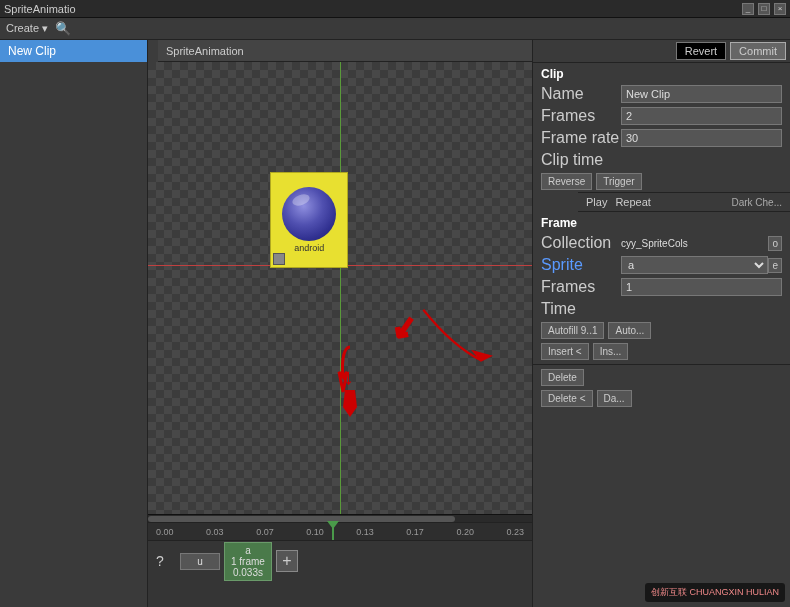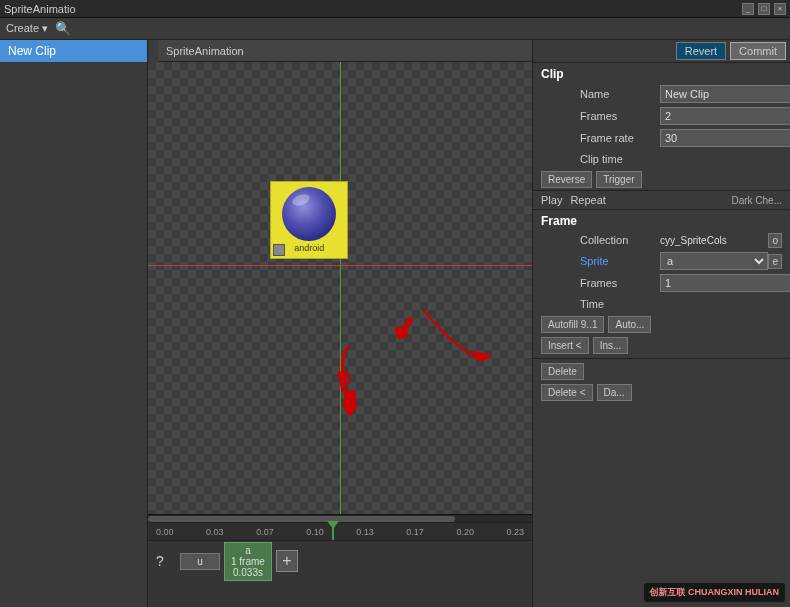"Revert" .rp-btn { background: #0c4a6e -> #000000 }
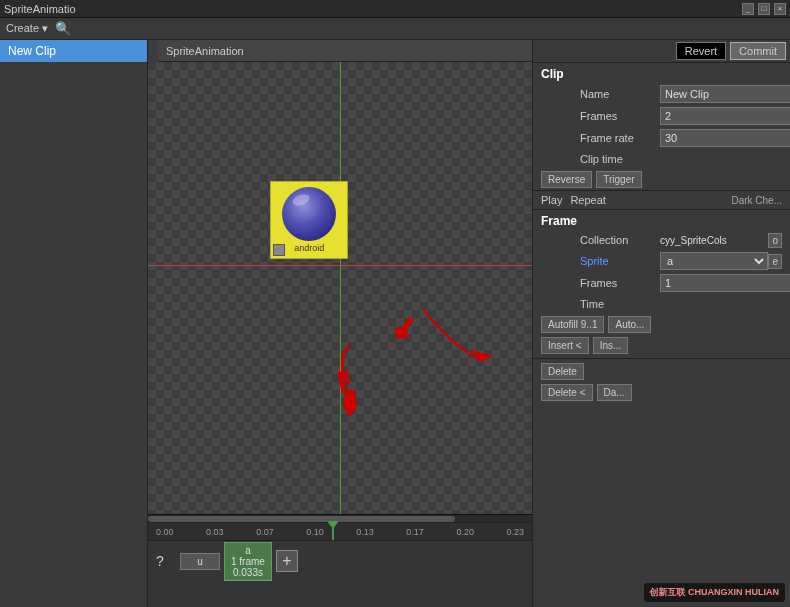"Name" .field-label { font-size: 11px -> 16px; margin-left: 39px -> none }
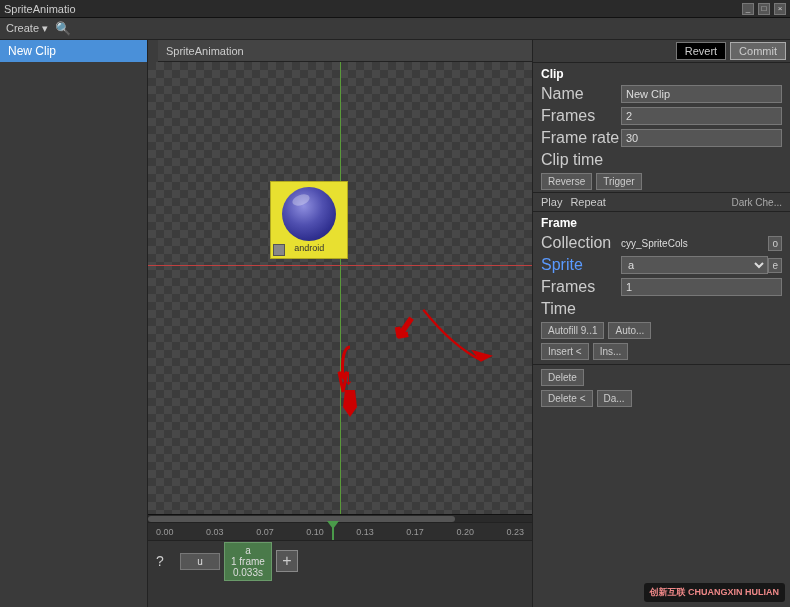"Play" .playback-row { margin-left: none -> 45px }
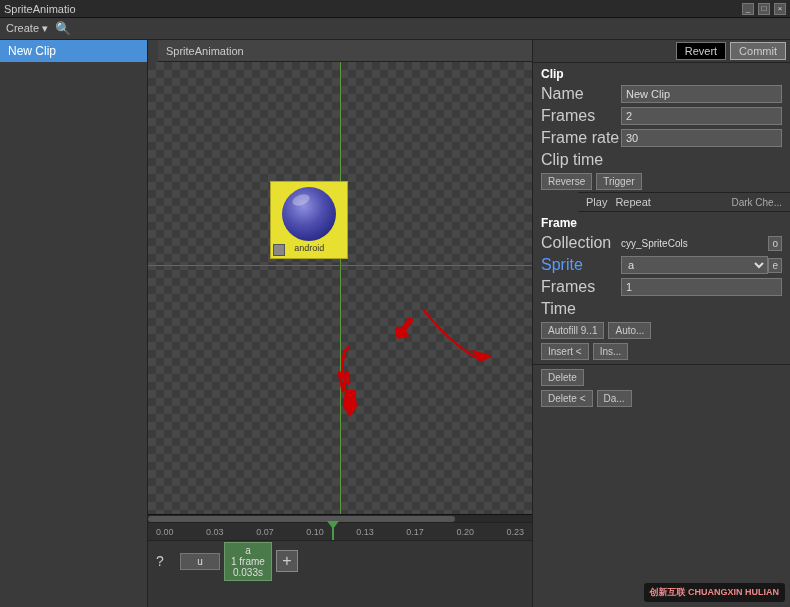"android" .sprite-box { height: 78px -> 96px }
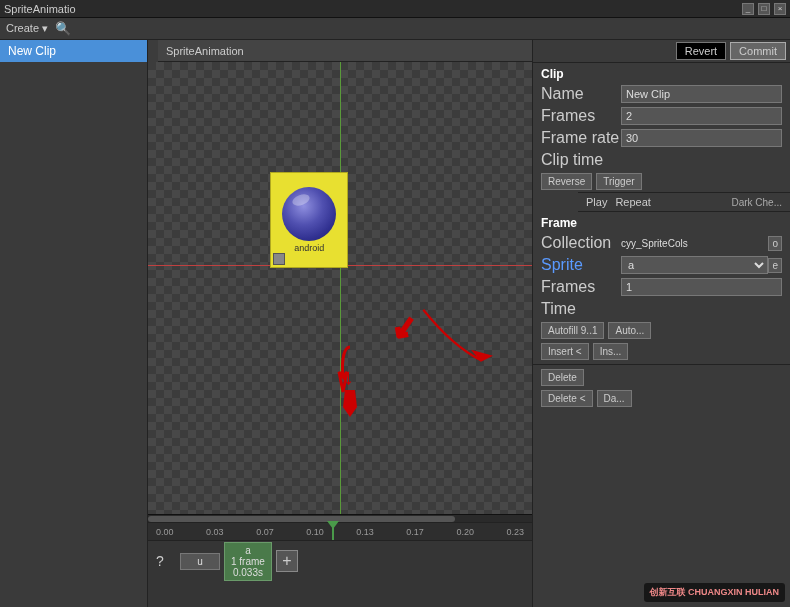"创新互联 CHUANGXIN HULIAN" .watermark { font-weight: bold -> normal }
